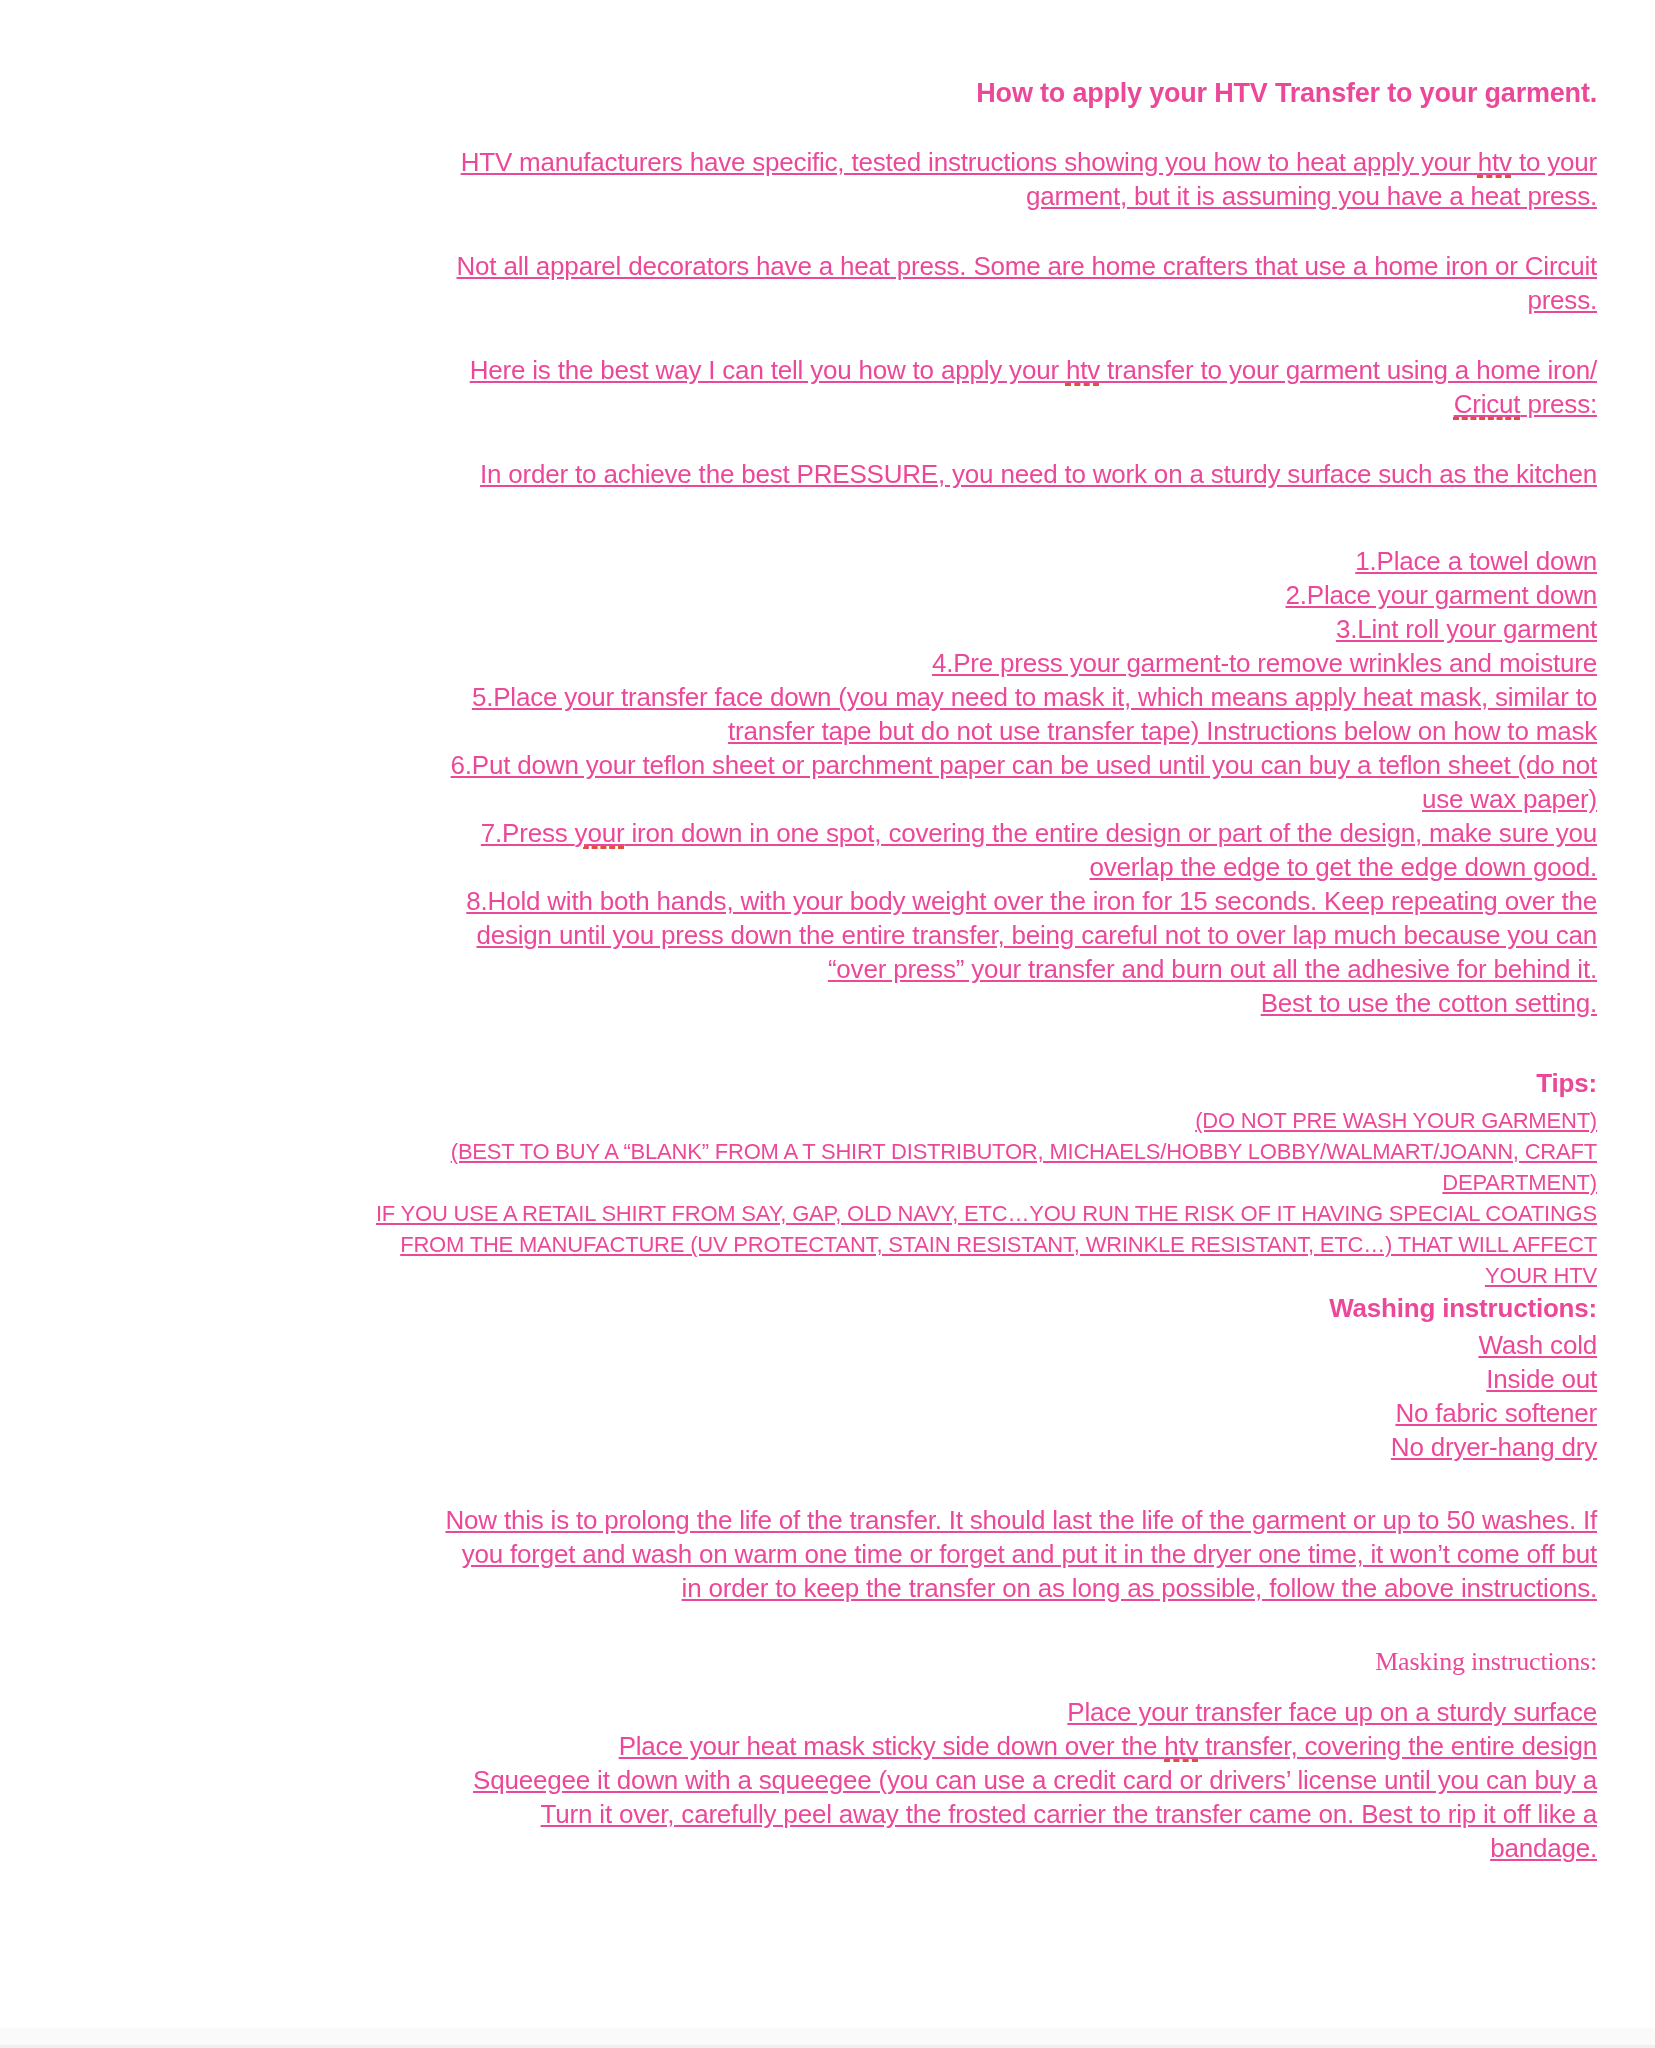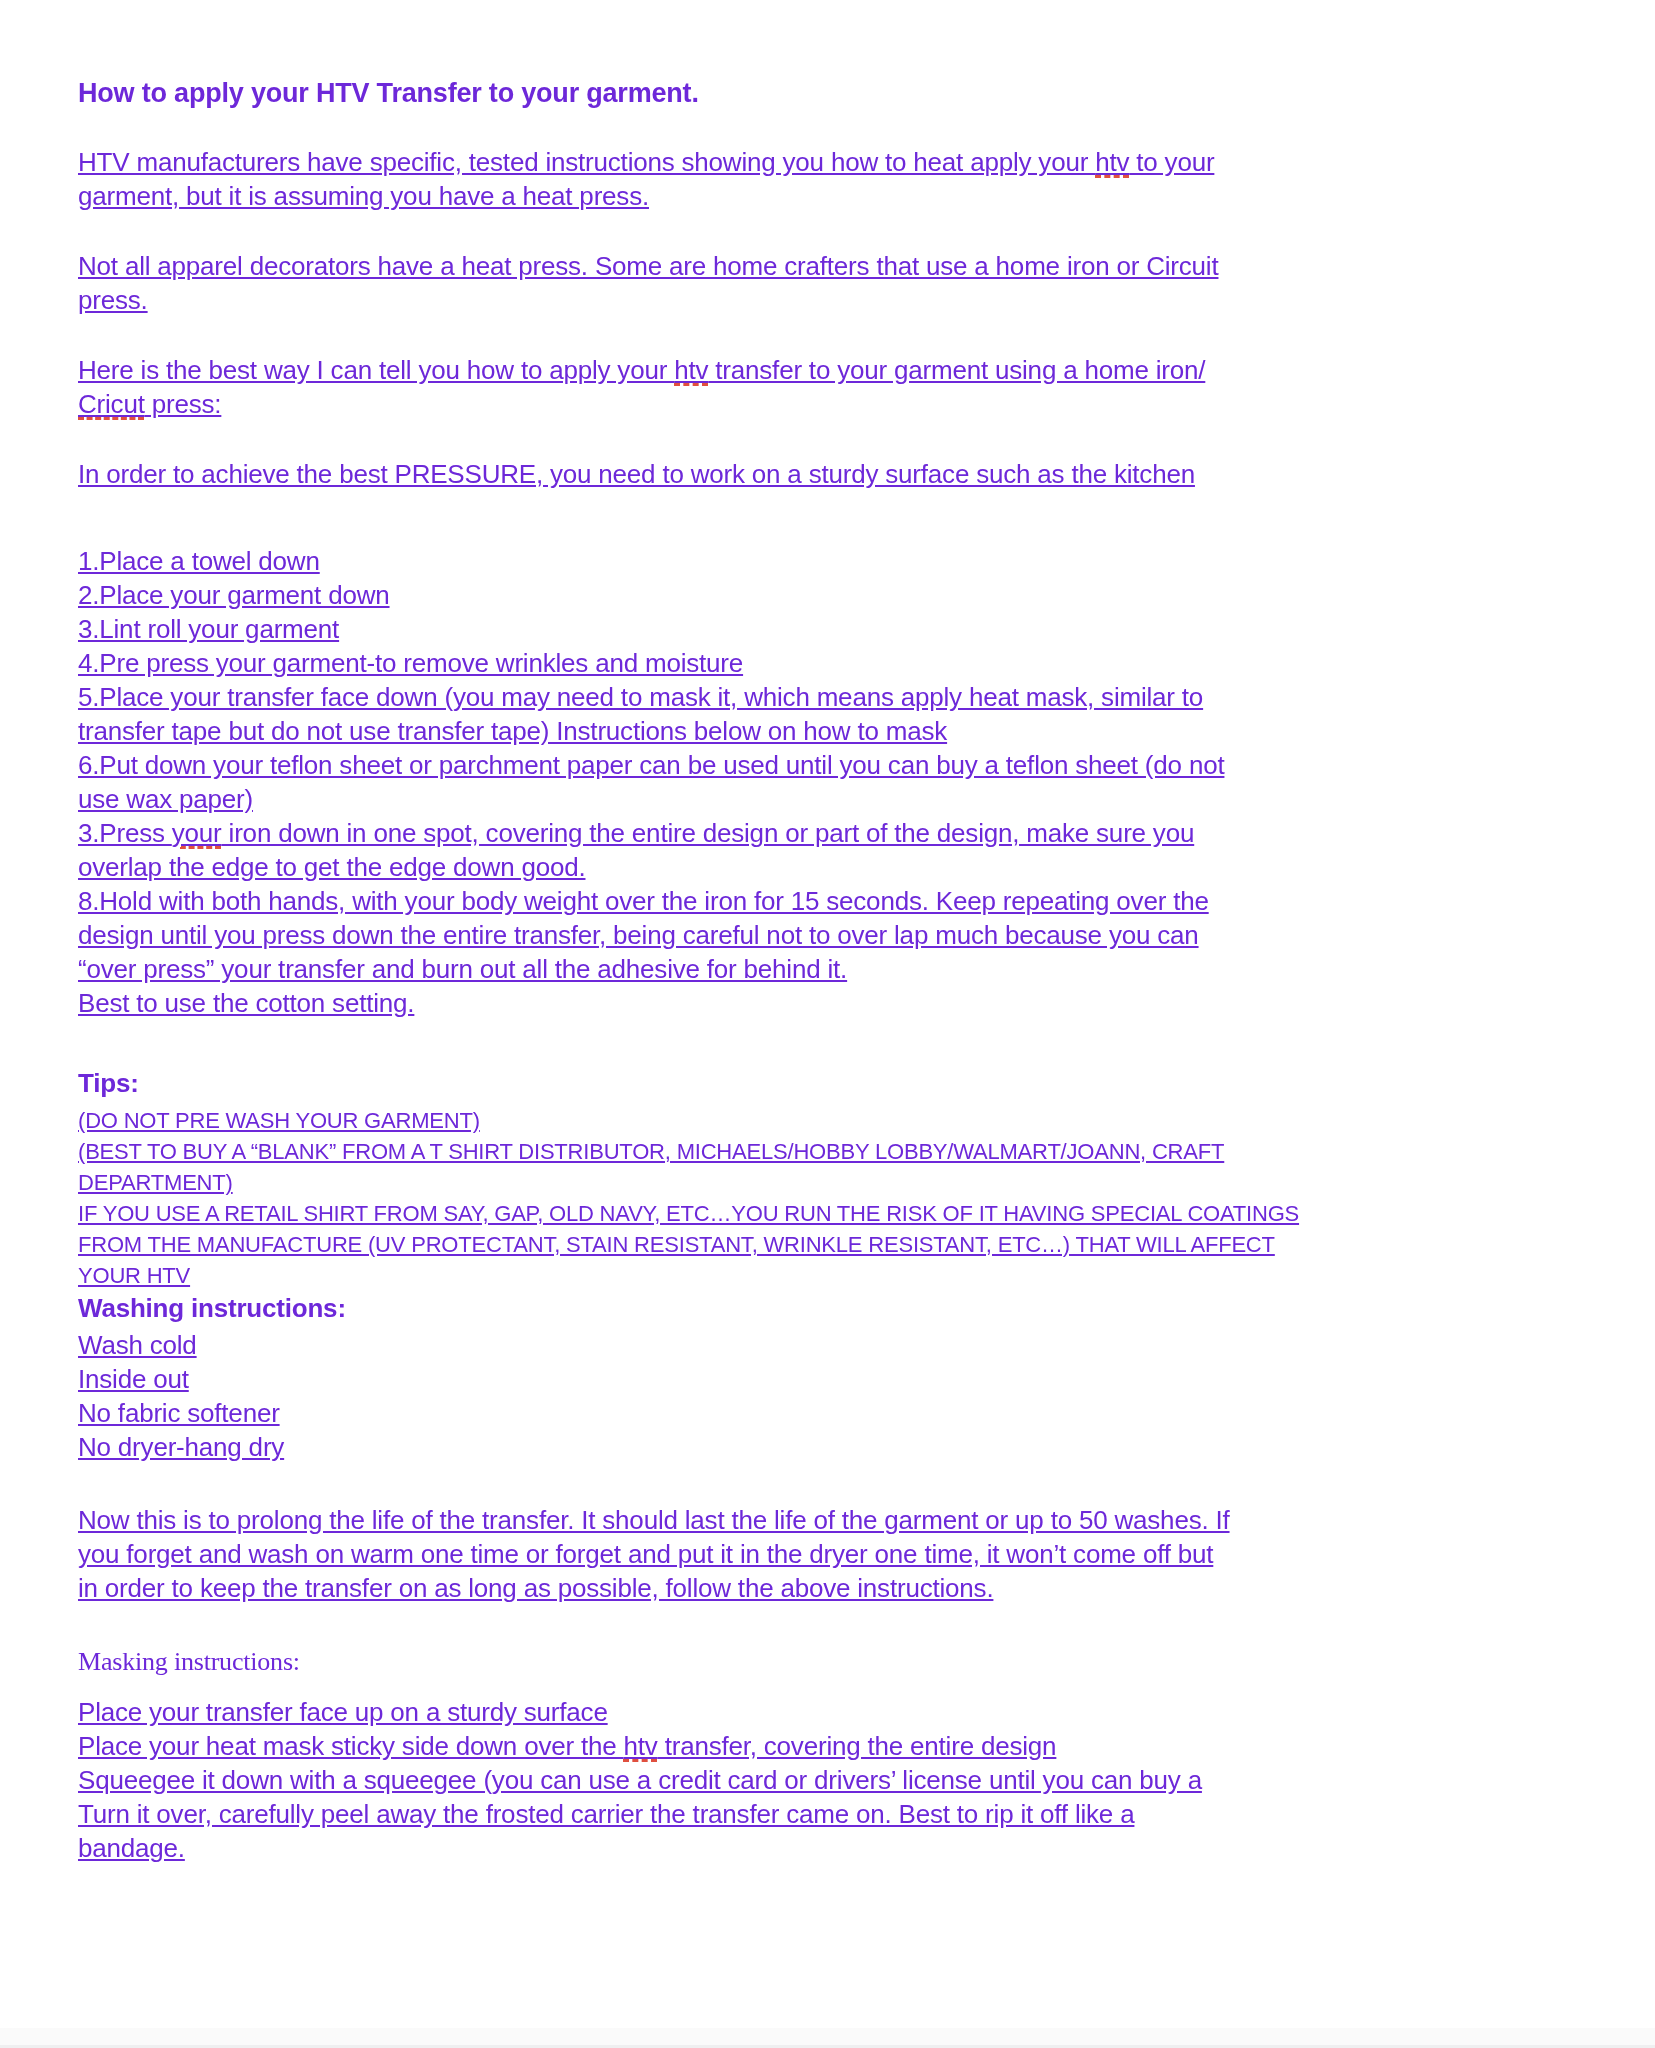"How to apply your HTV" .page { color: #6d28d9 -> #ec4899; text-align: none -> right }
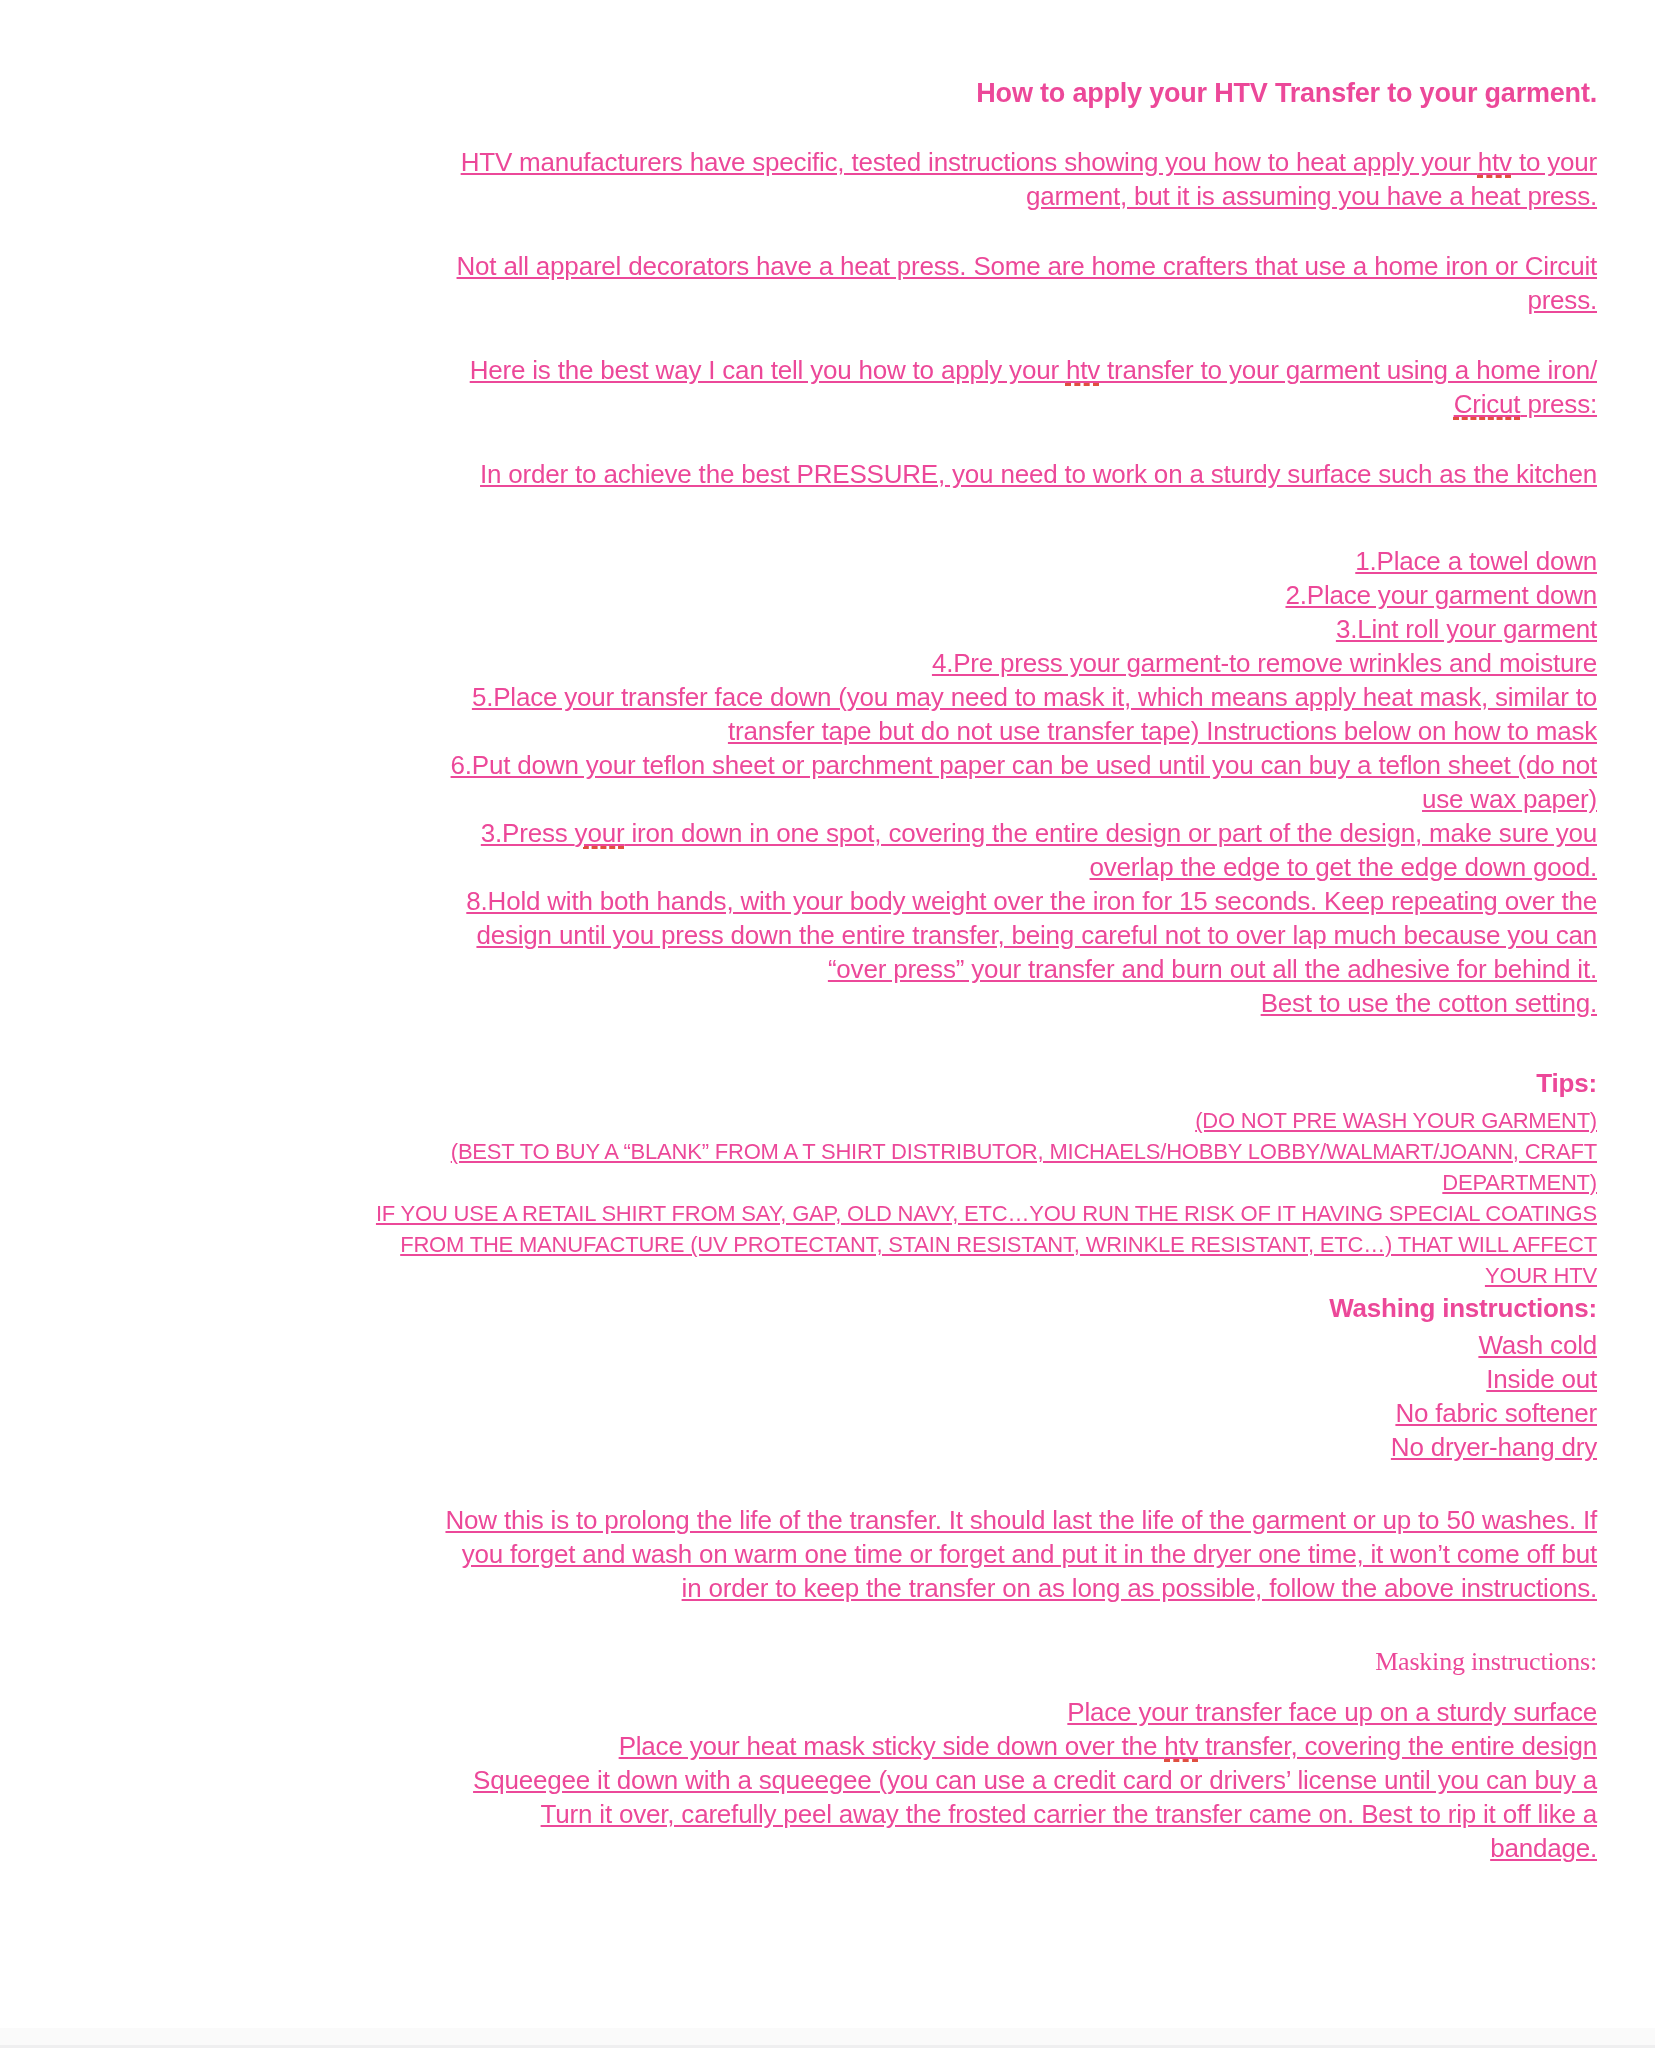"3.Press" span { text: 3.Press -> 7.Press }
